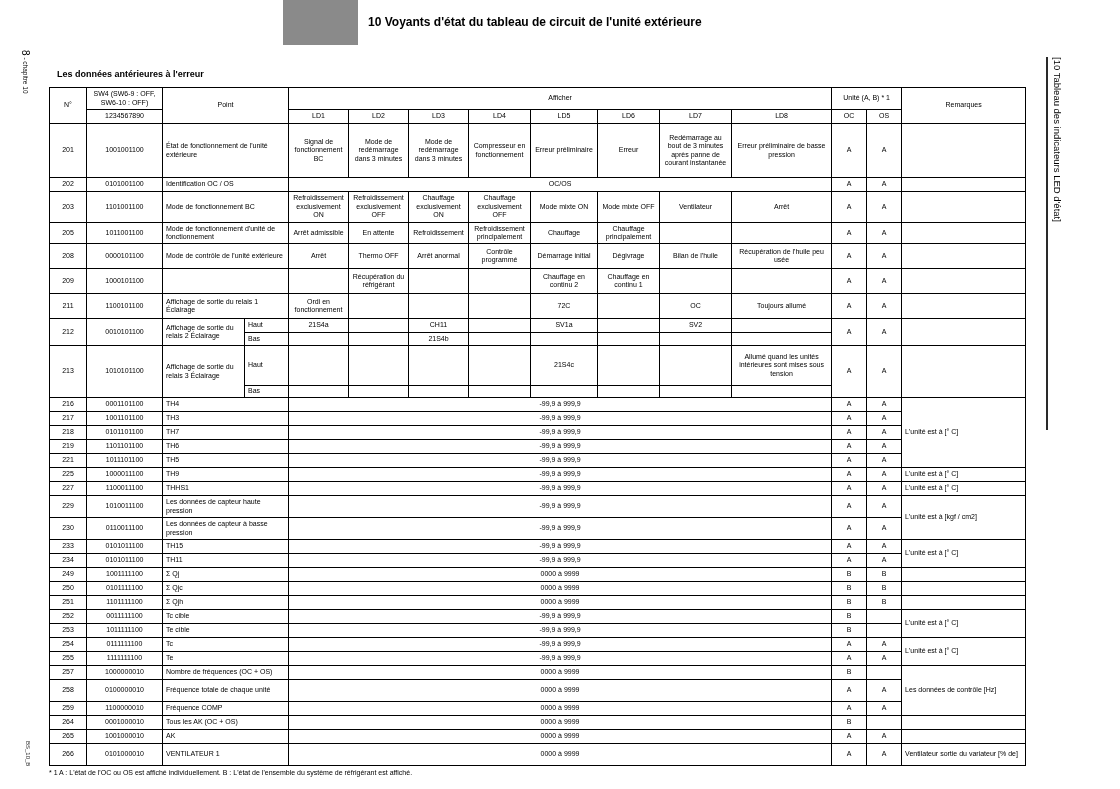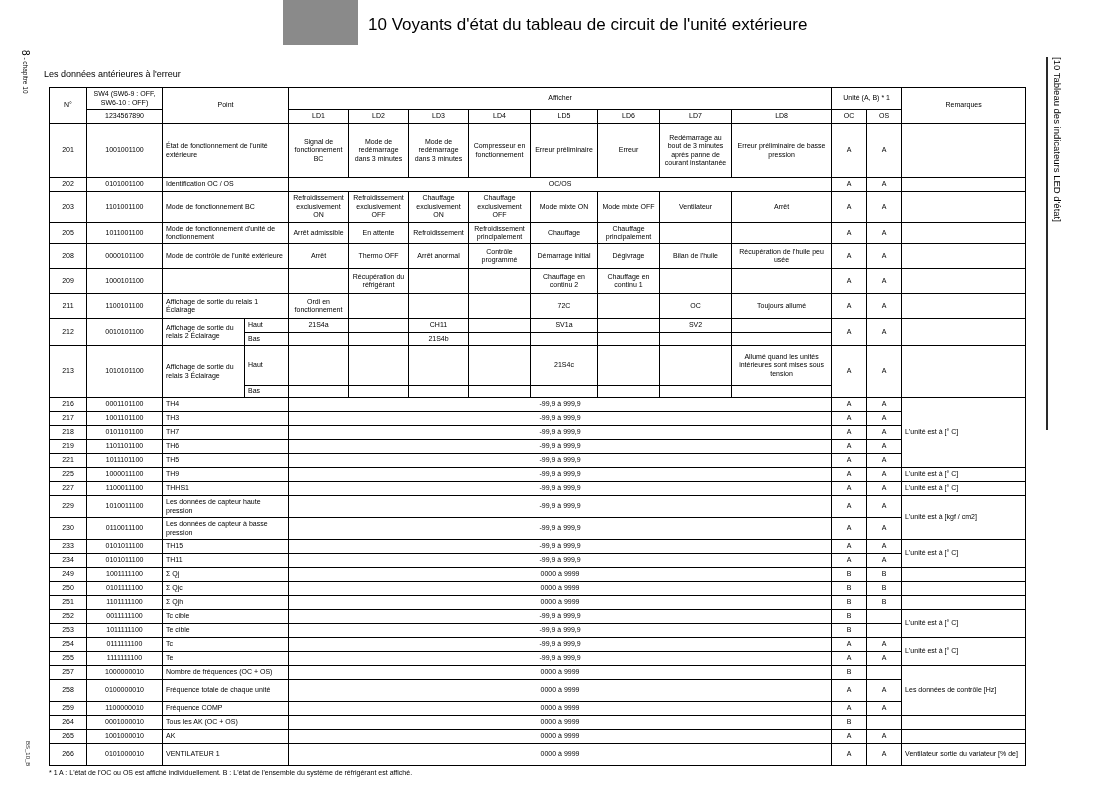"10 Voyants d'état du tableau" .page-title { font-size: 17px -> 12px; font-weight: normal -> bold }
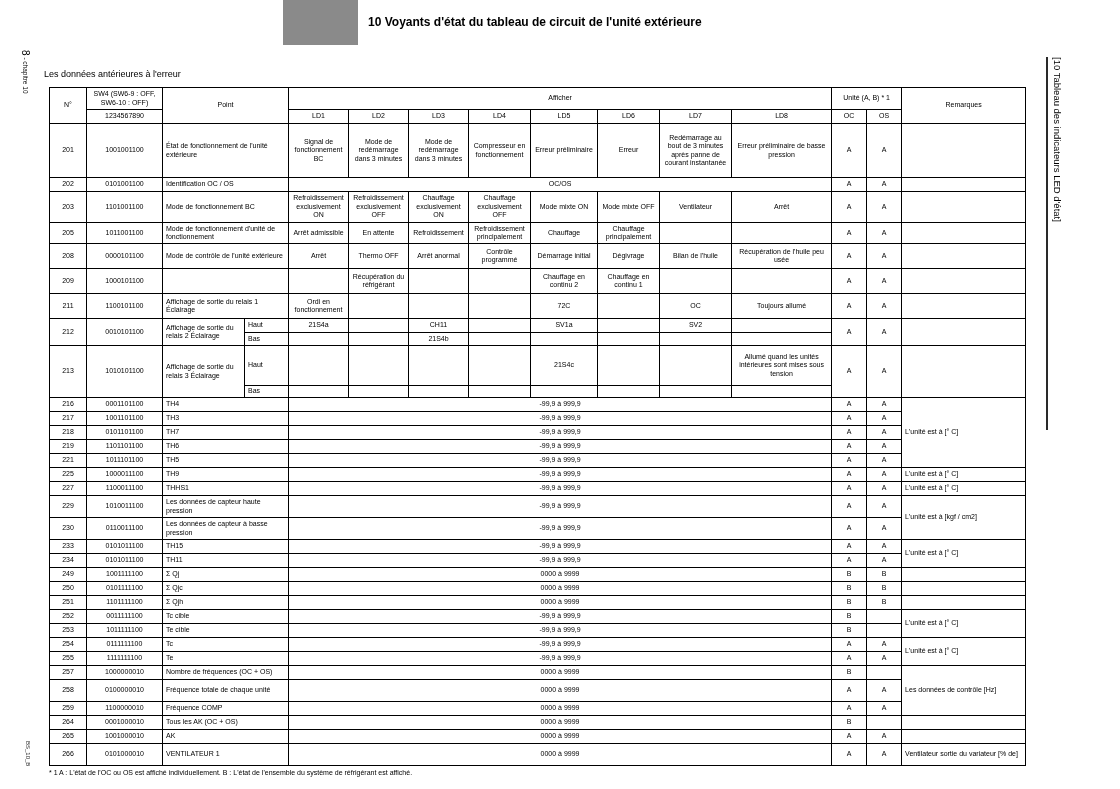"Les données antérieures à l'erreur" .section-heading { font-weight: normal -> bold; left: 44px -> 57px }
